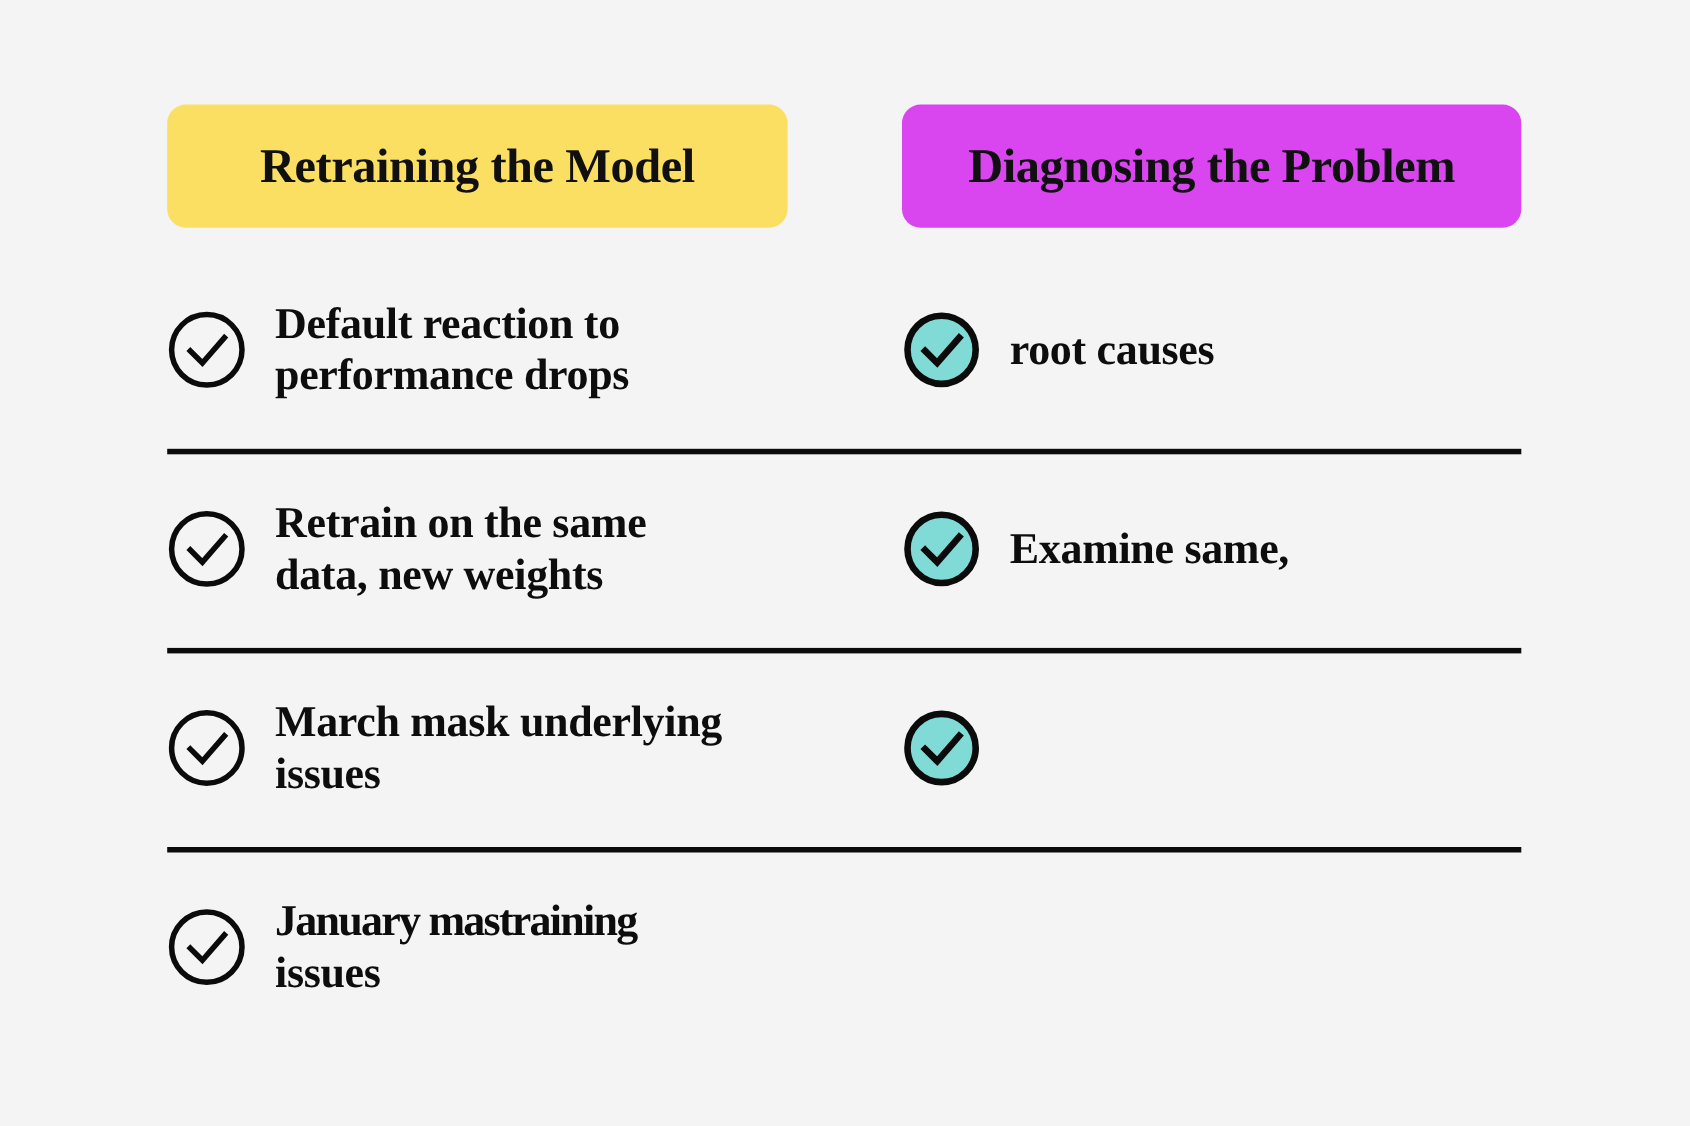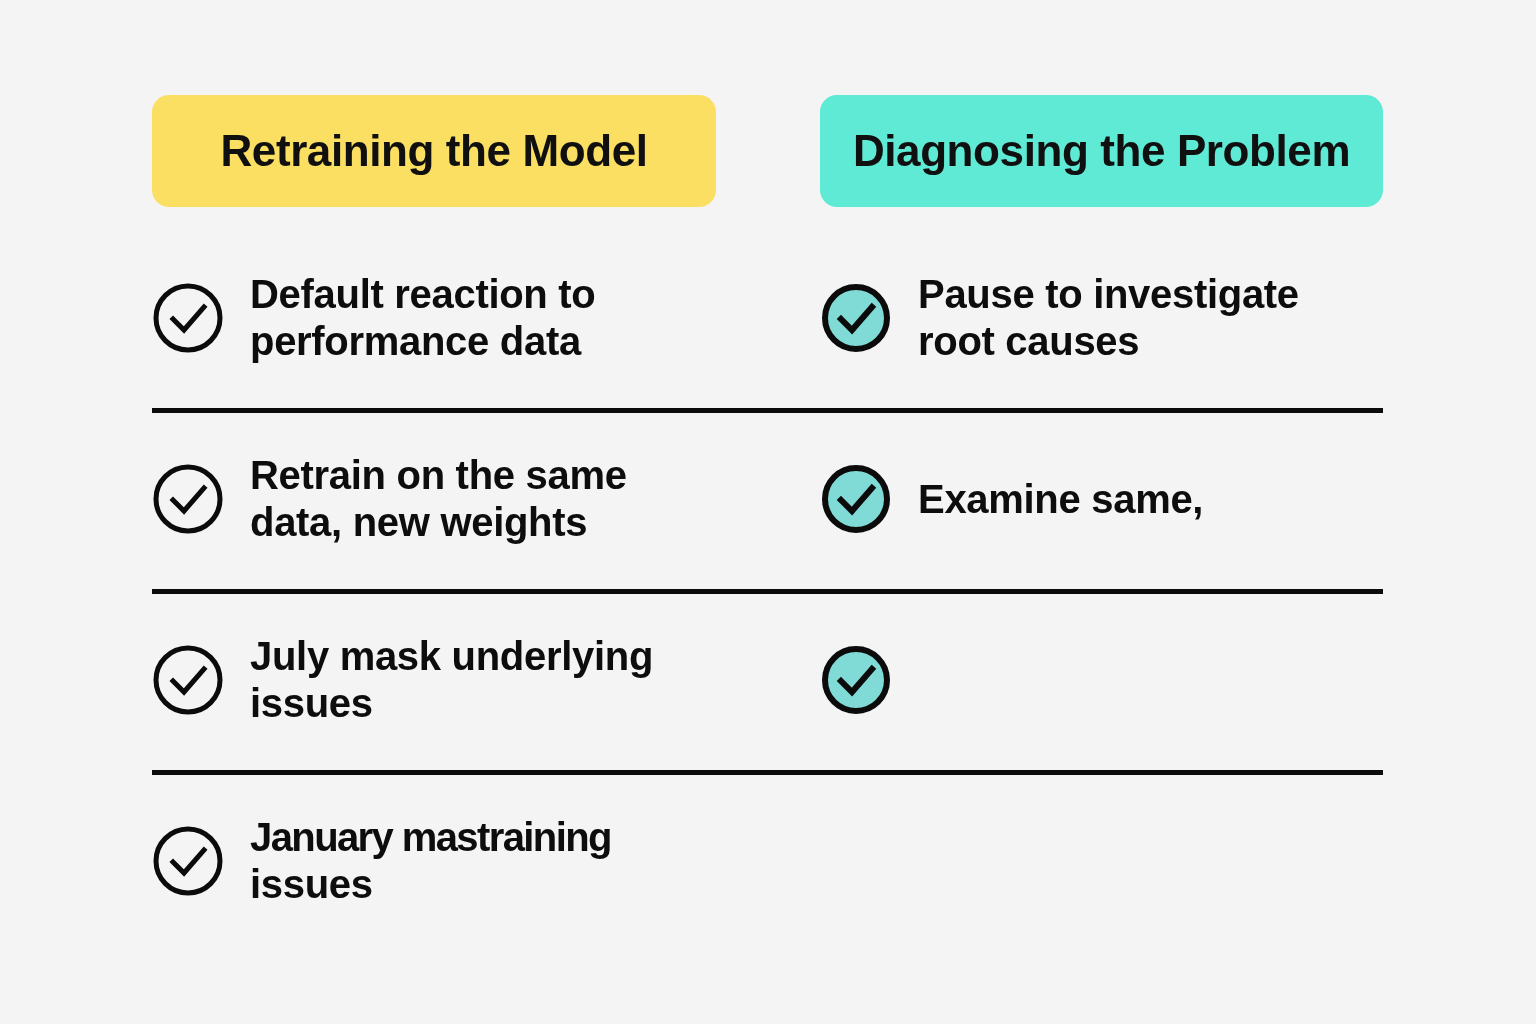"Retraining the Model" .board { font-family: none -> Liberation Serif, serif }
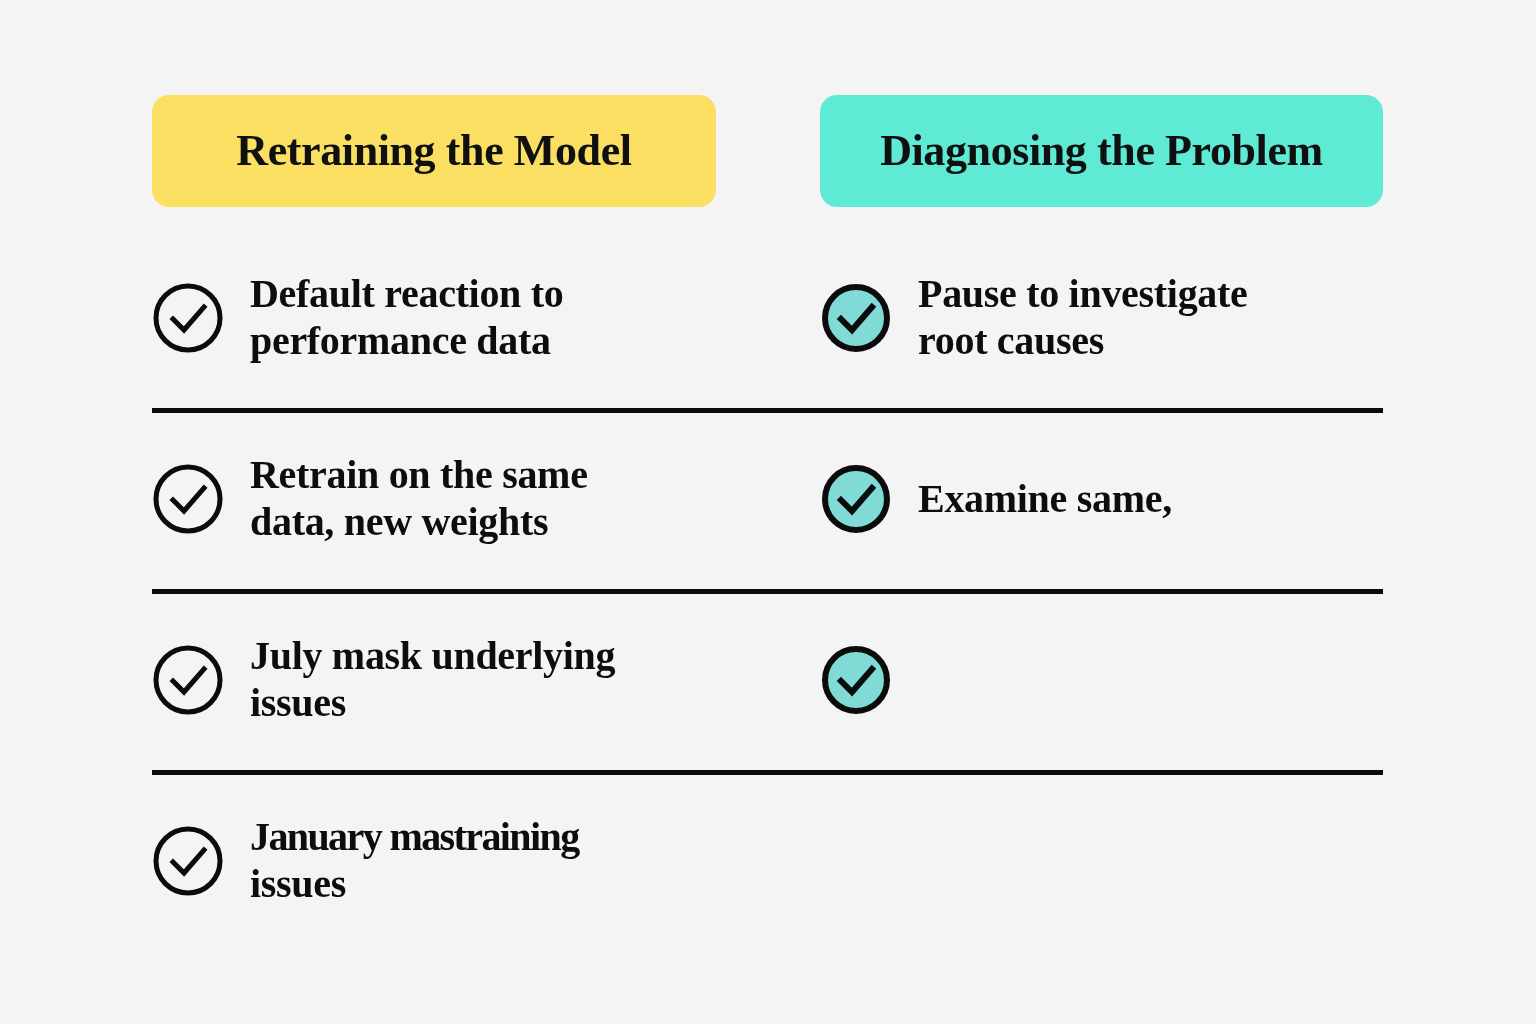"Diagnosing the Problem" .pill-right { background: #5eead4 -> #d946ef }
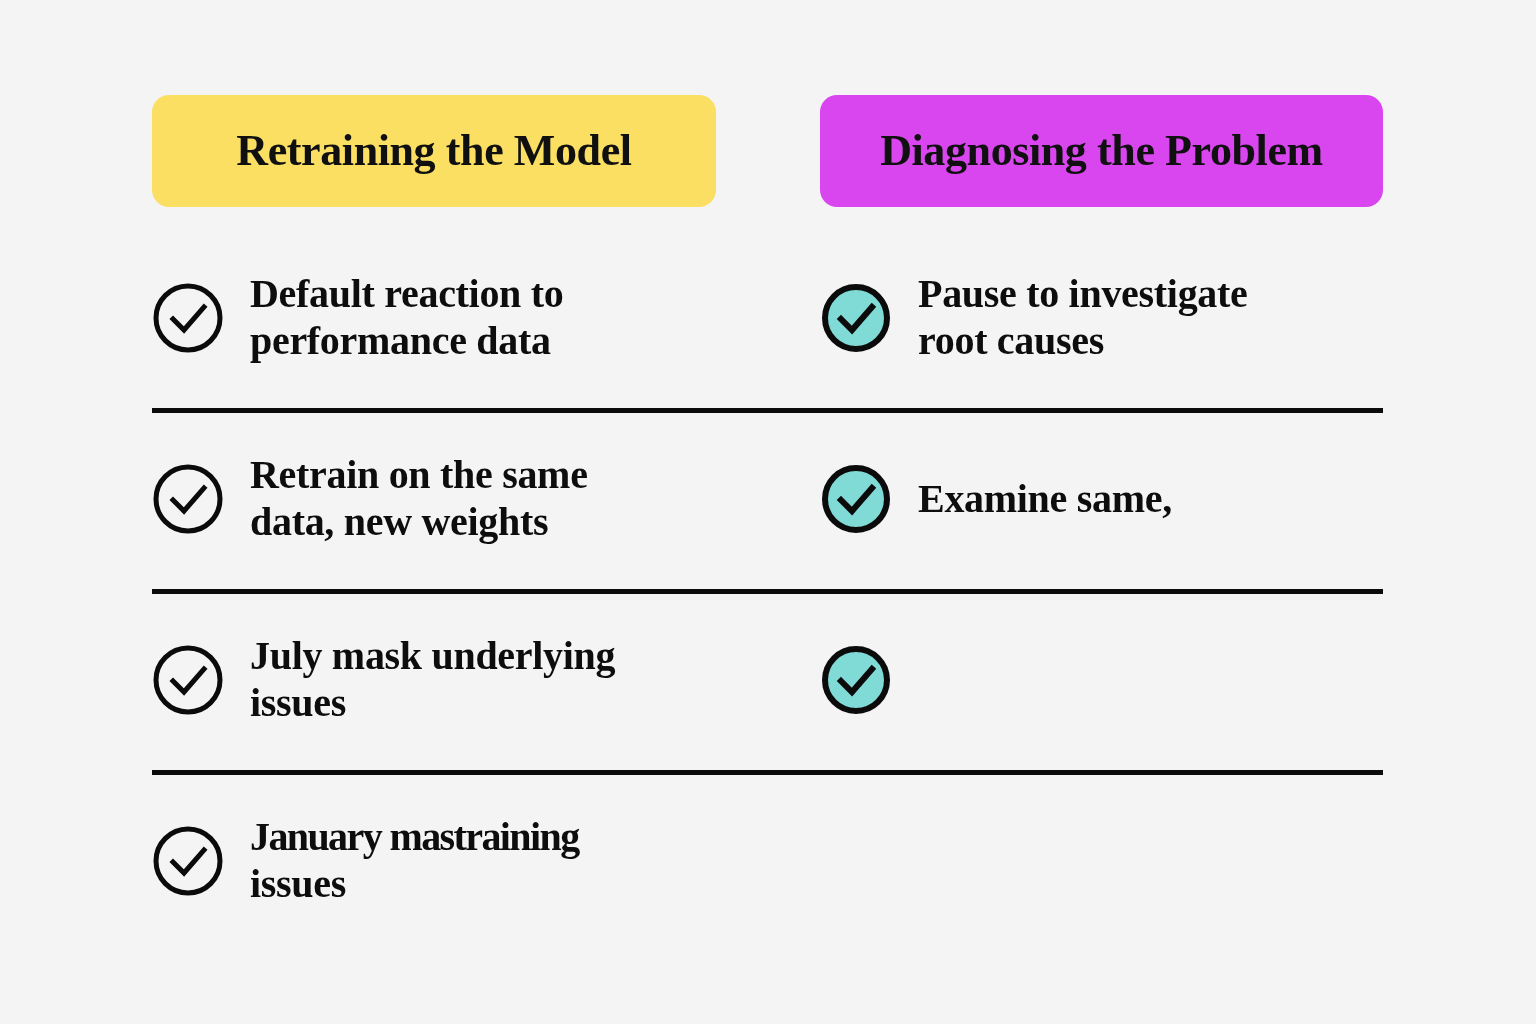"Pause to investigate" span.l1 { html: <span>Pause to investigate</span> -> none }
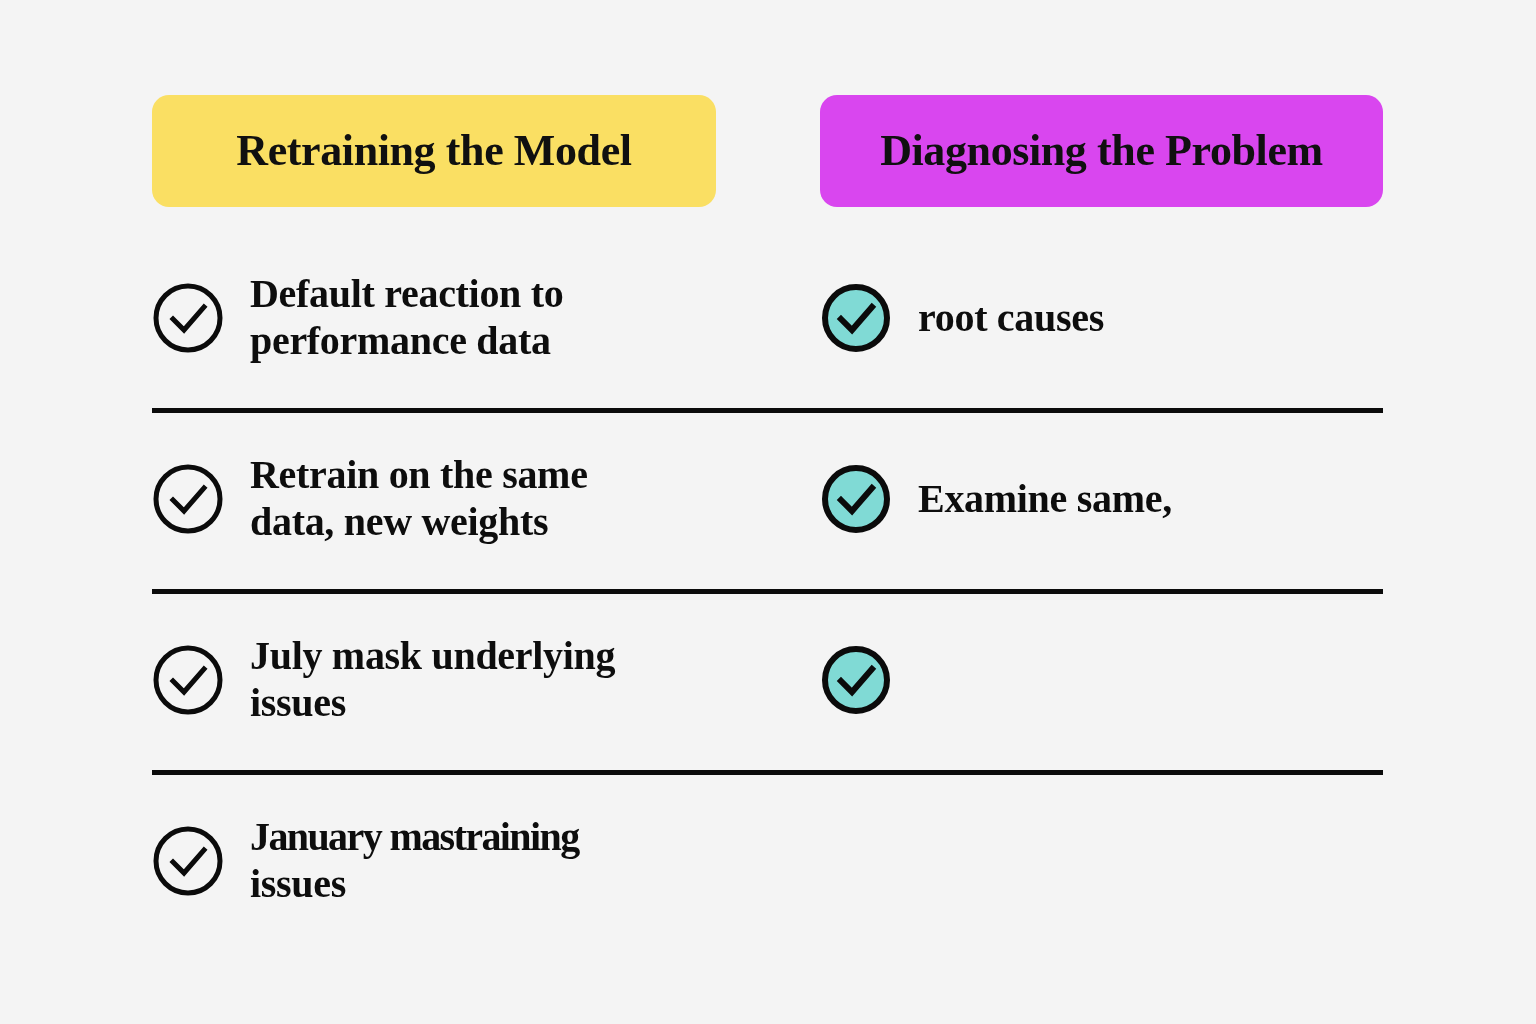"performance data" span.l2 { text: data -> drops }
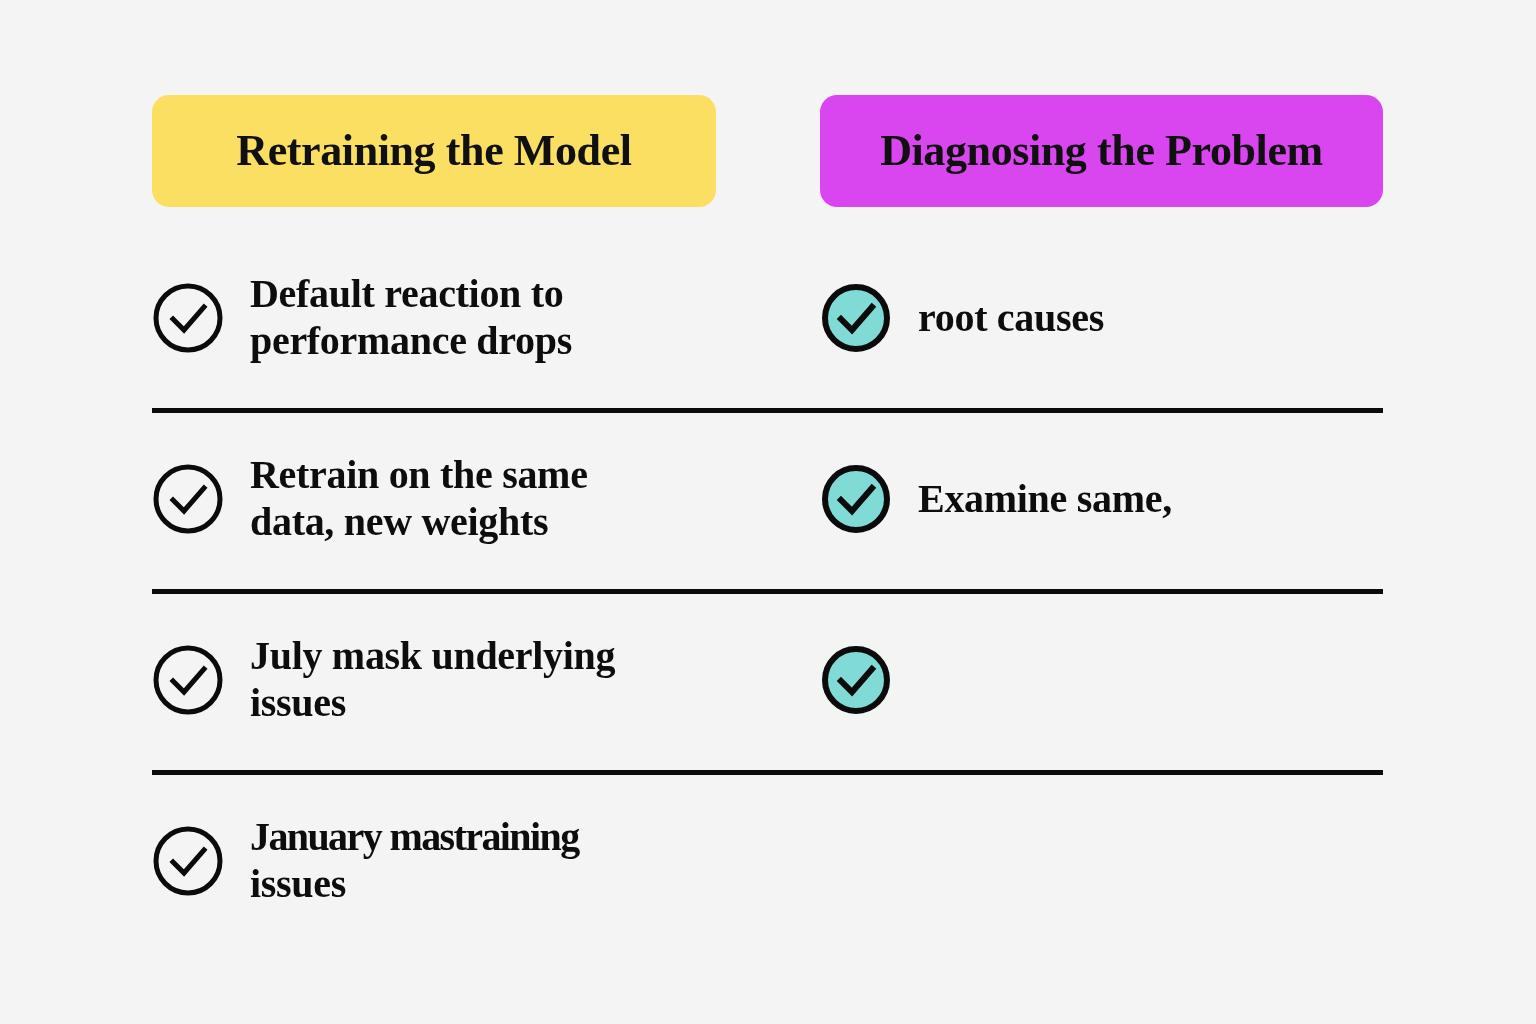"July mask underlying" span.l1 { text: July -> March }
